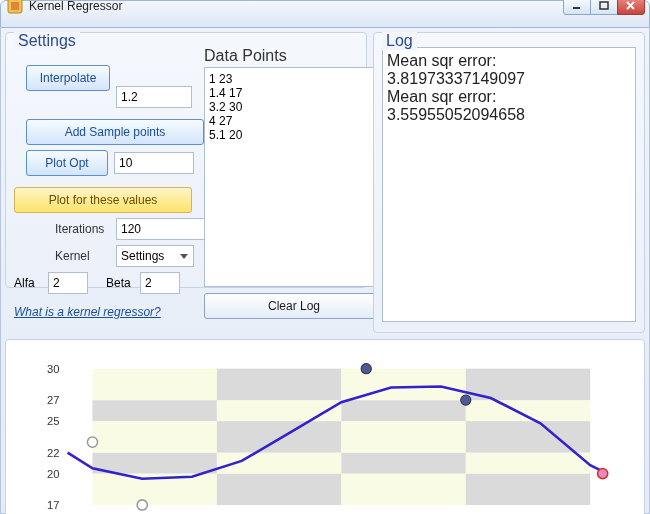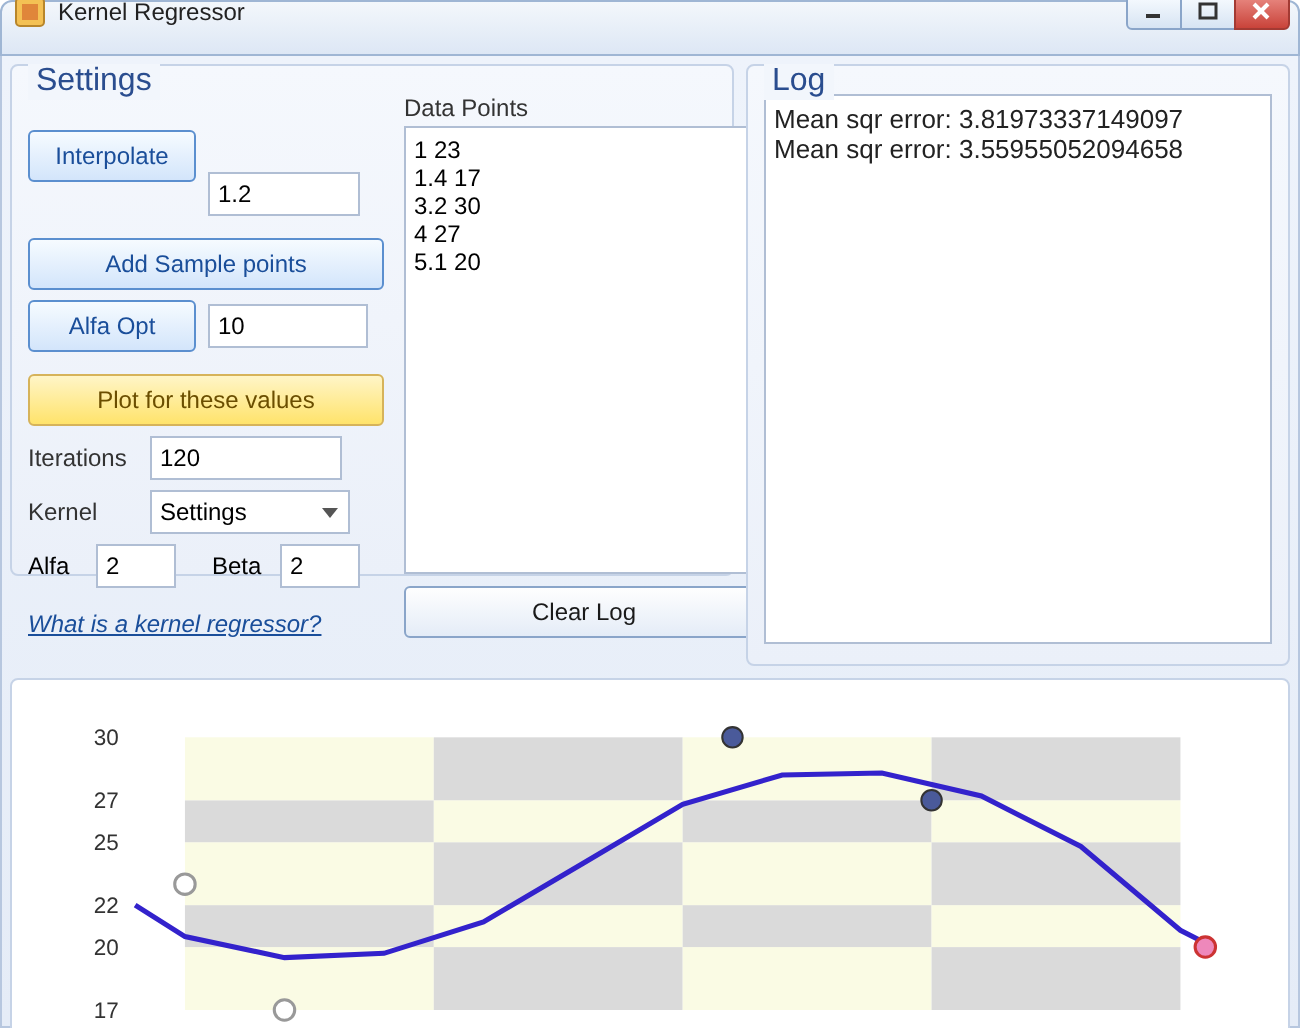"Data Points" .dp-label { font-size: 12px -> 16px }
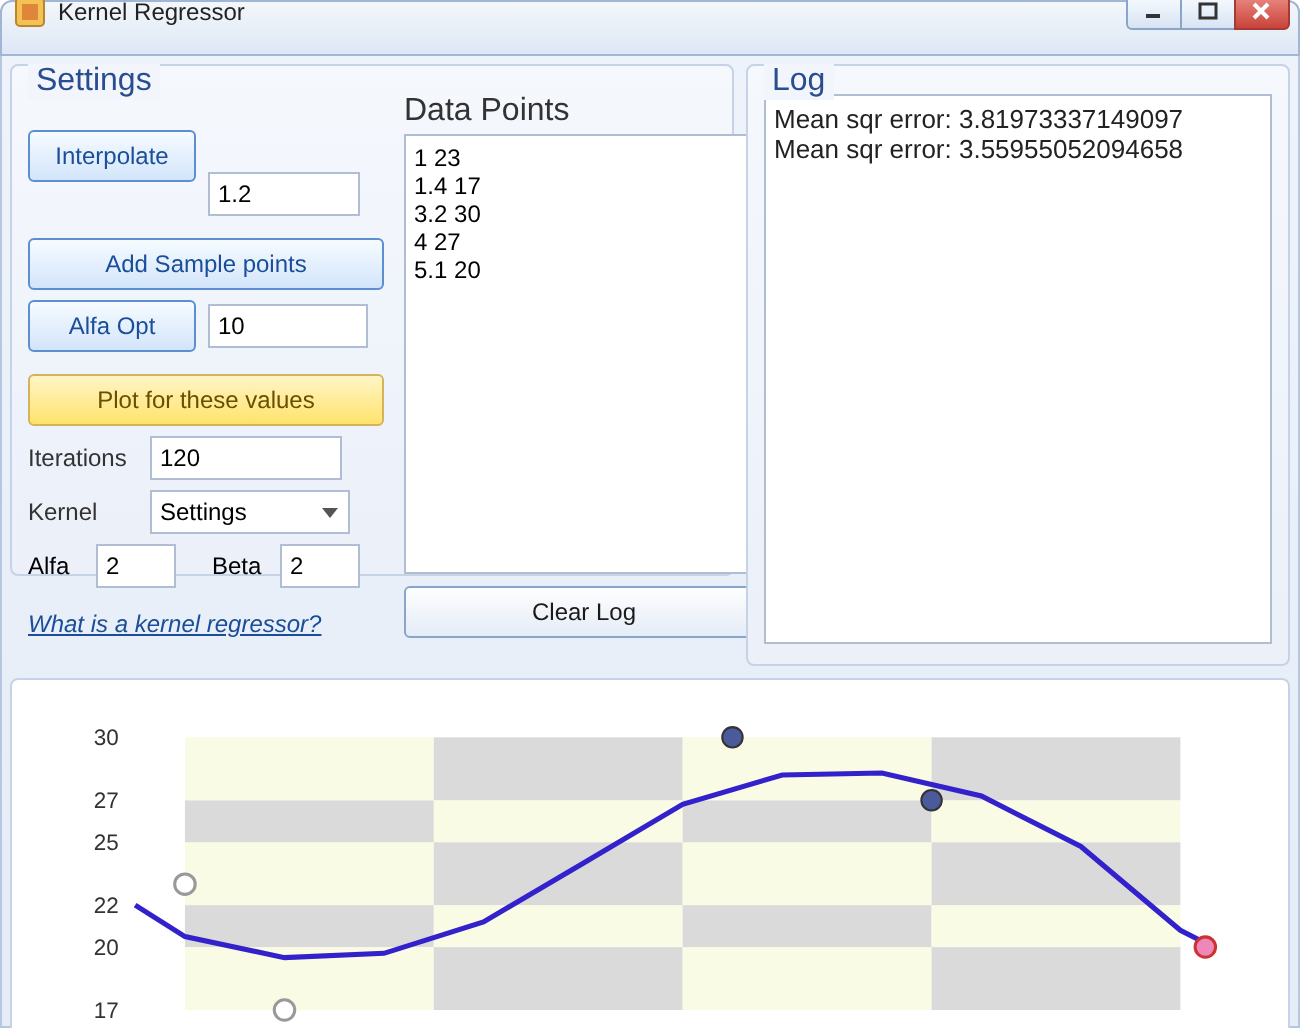"Mean sqr error: 3.81973337149097" .log-area { font-size: 13px -> 16px }
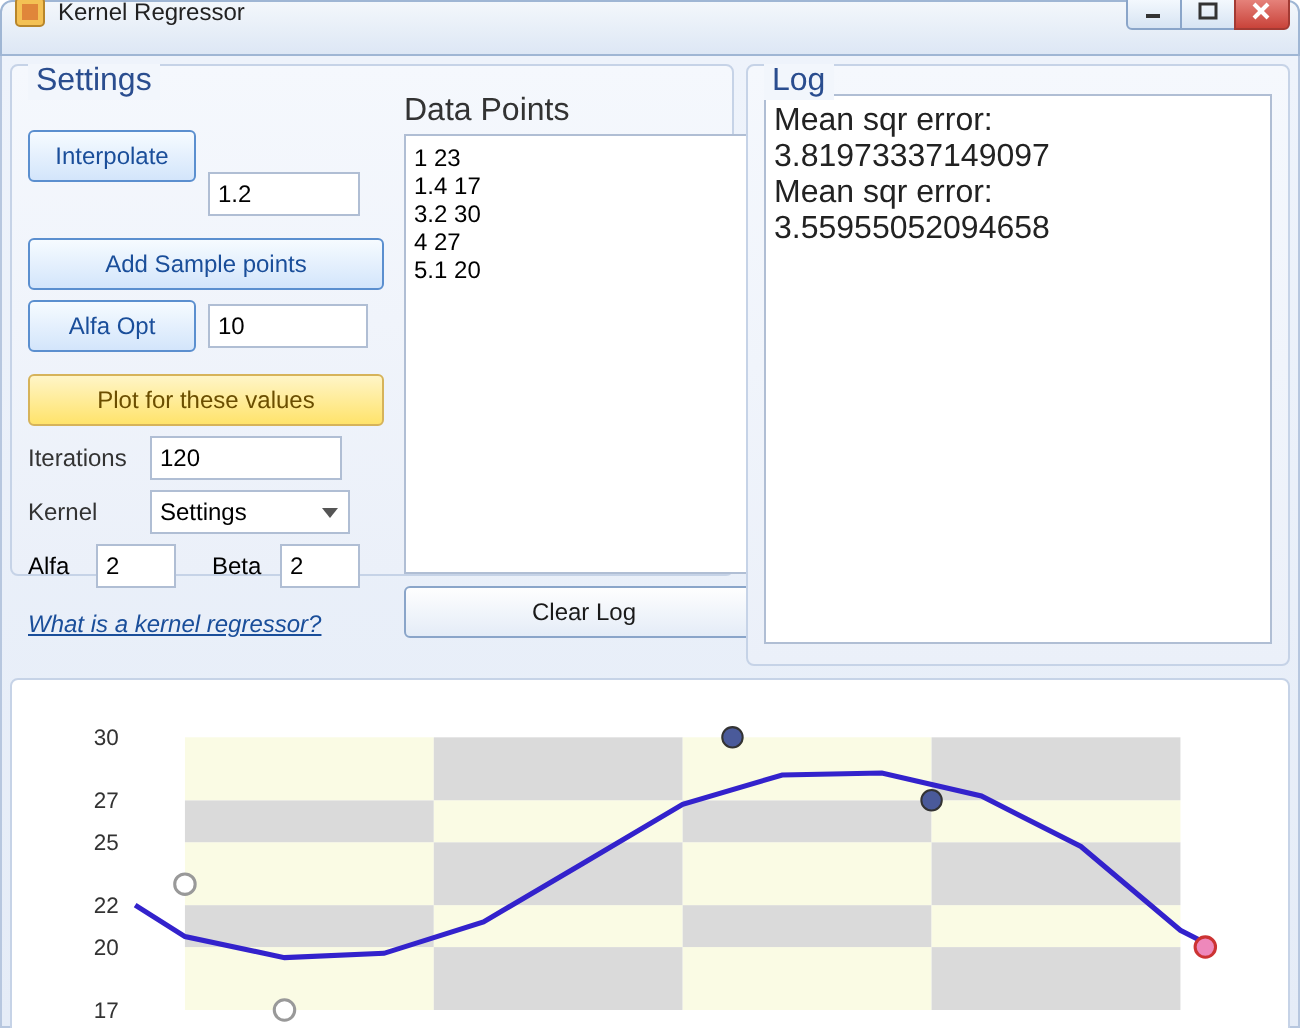"Interpolate" .btn.blue { margin-left: none -> 12px }
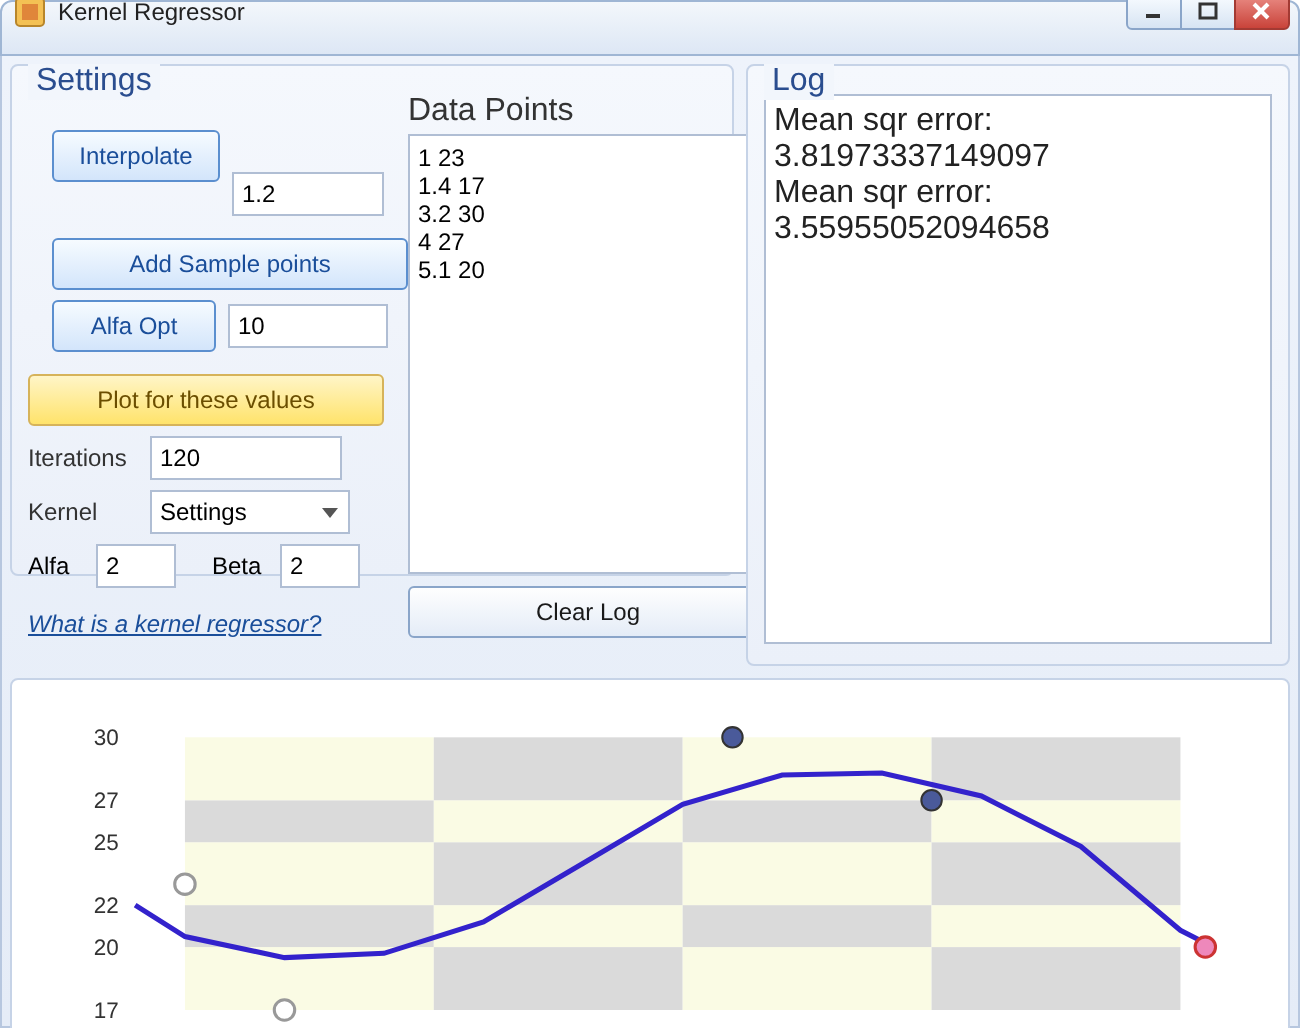"Alfa Opt" div.btn { text: Alfa -> Plot }
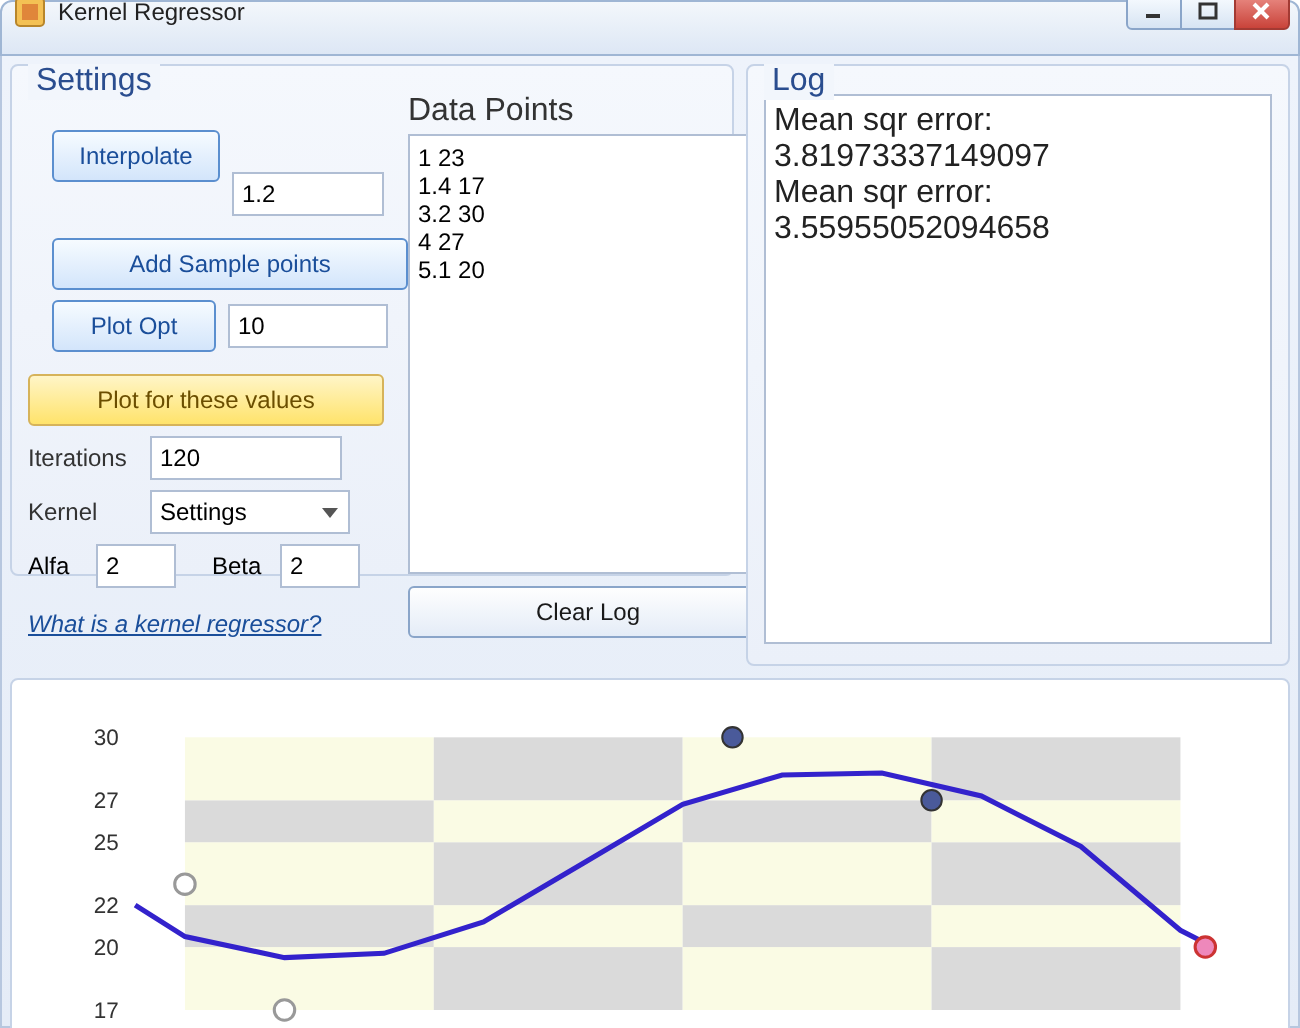"Iterations" .lbl-inline { margin-left: none -> 41px }
